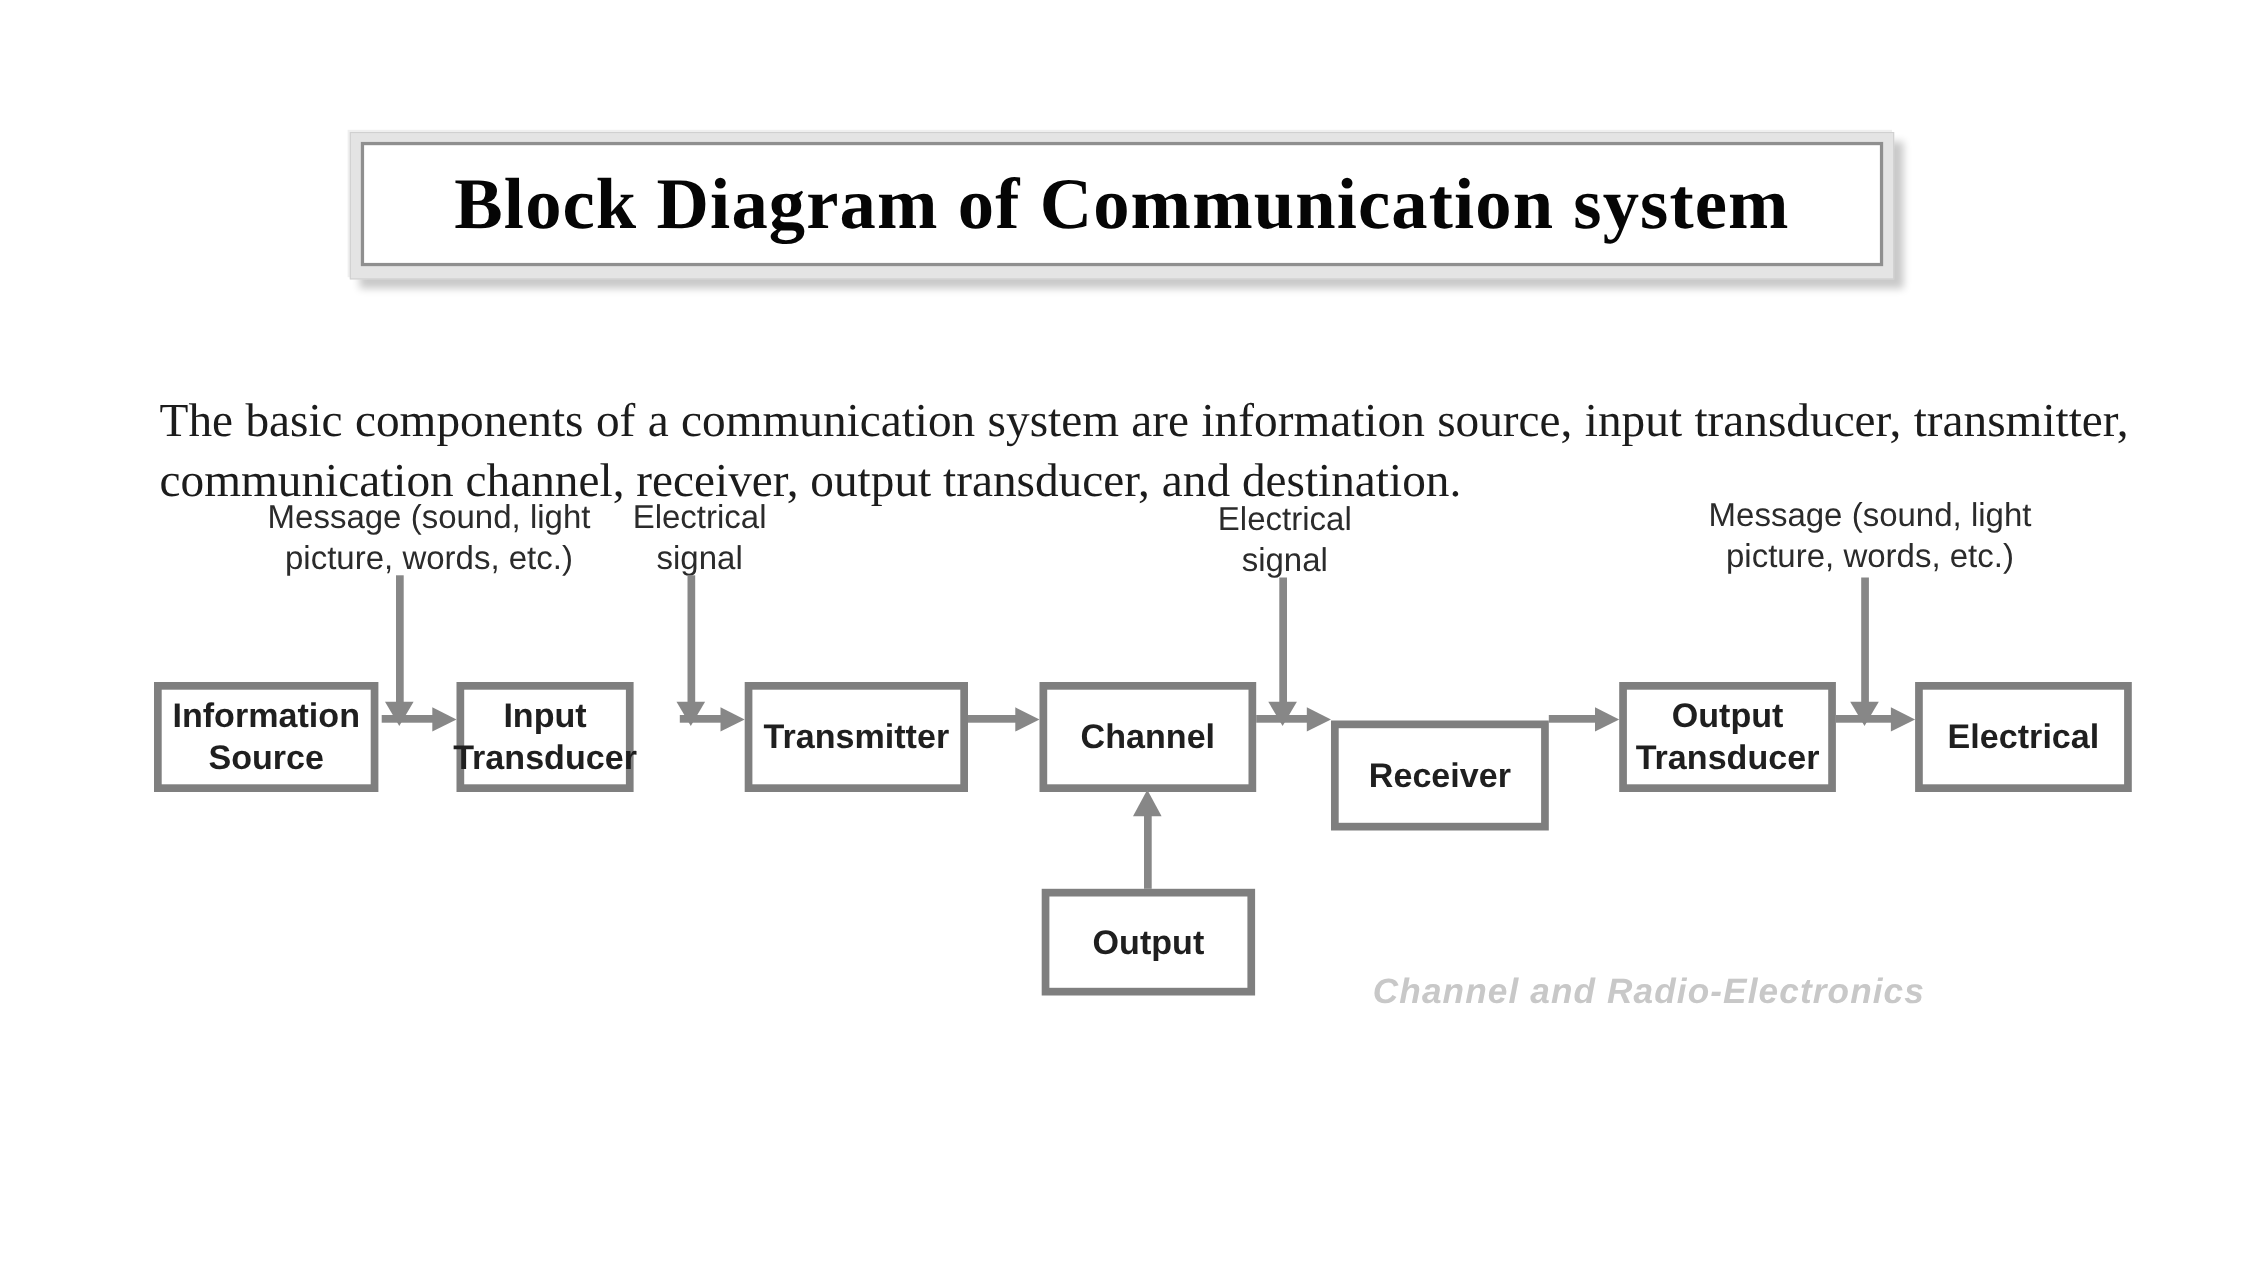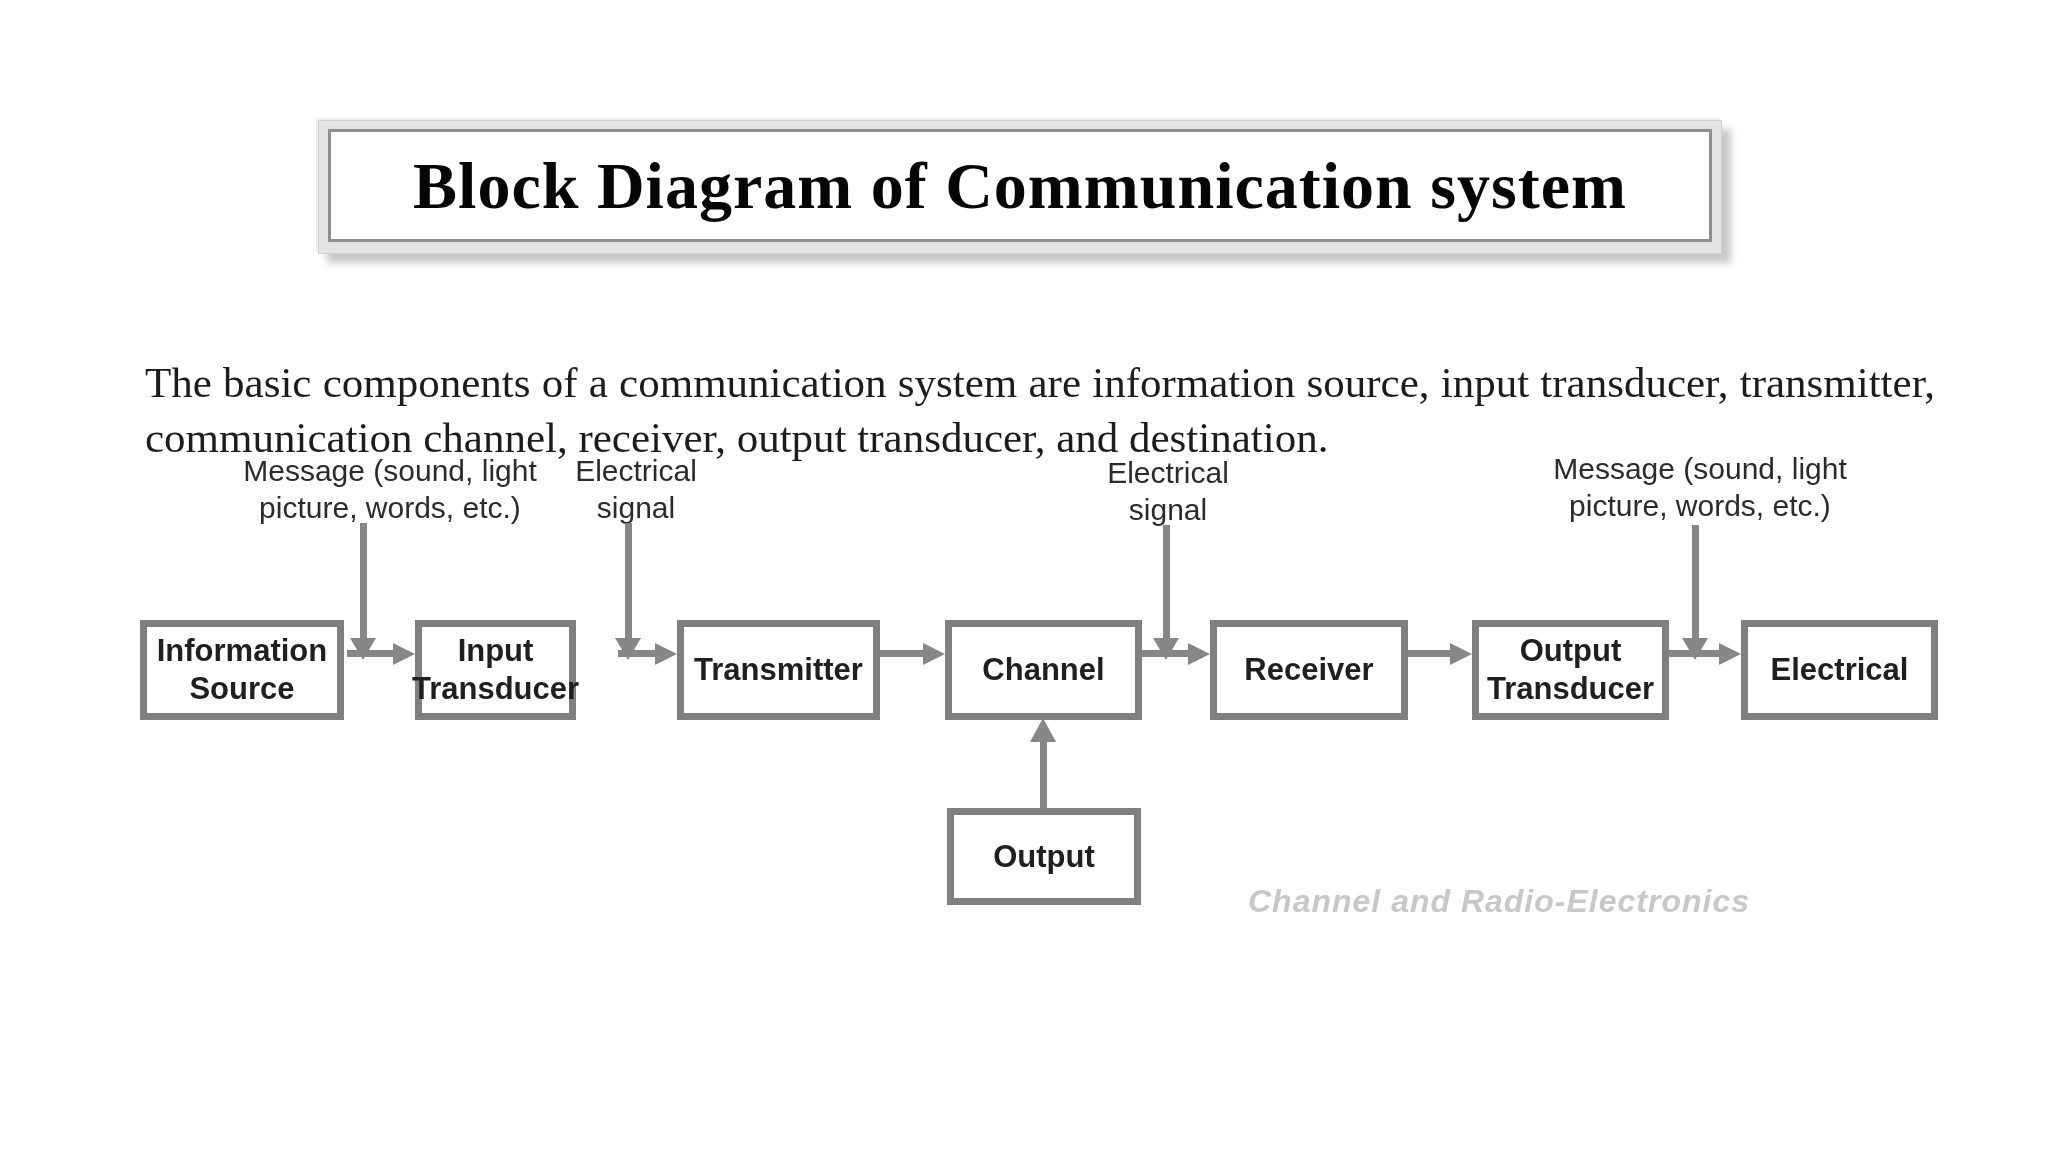"Receiver" div.block { margin-top: none -> 35px }
